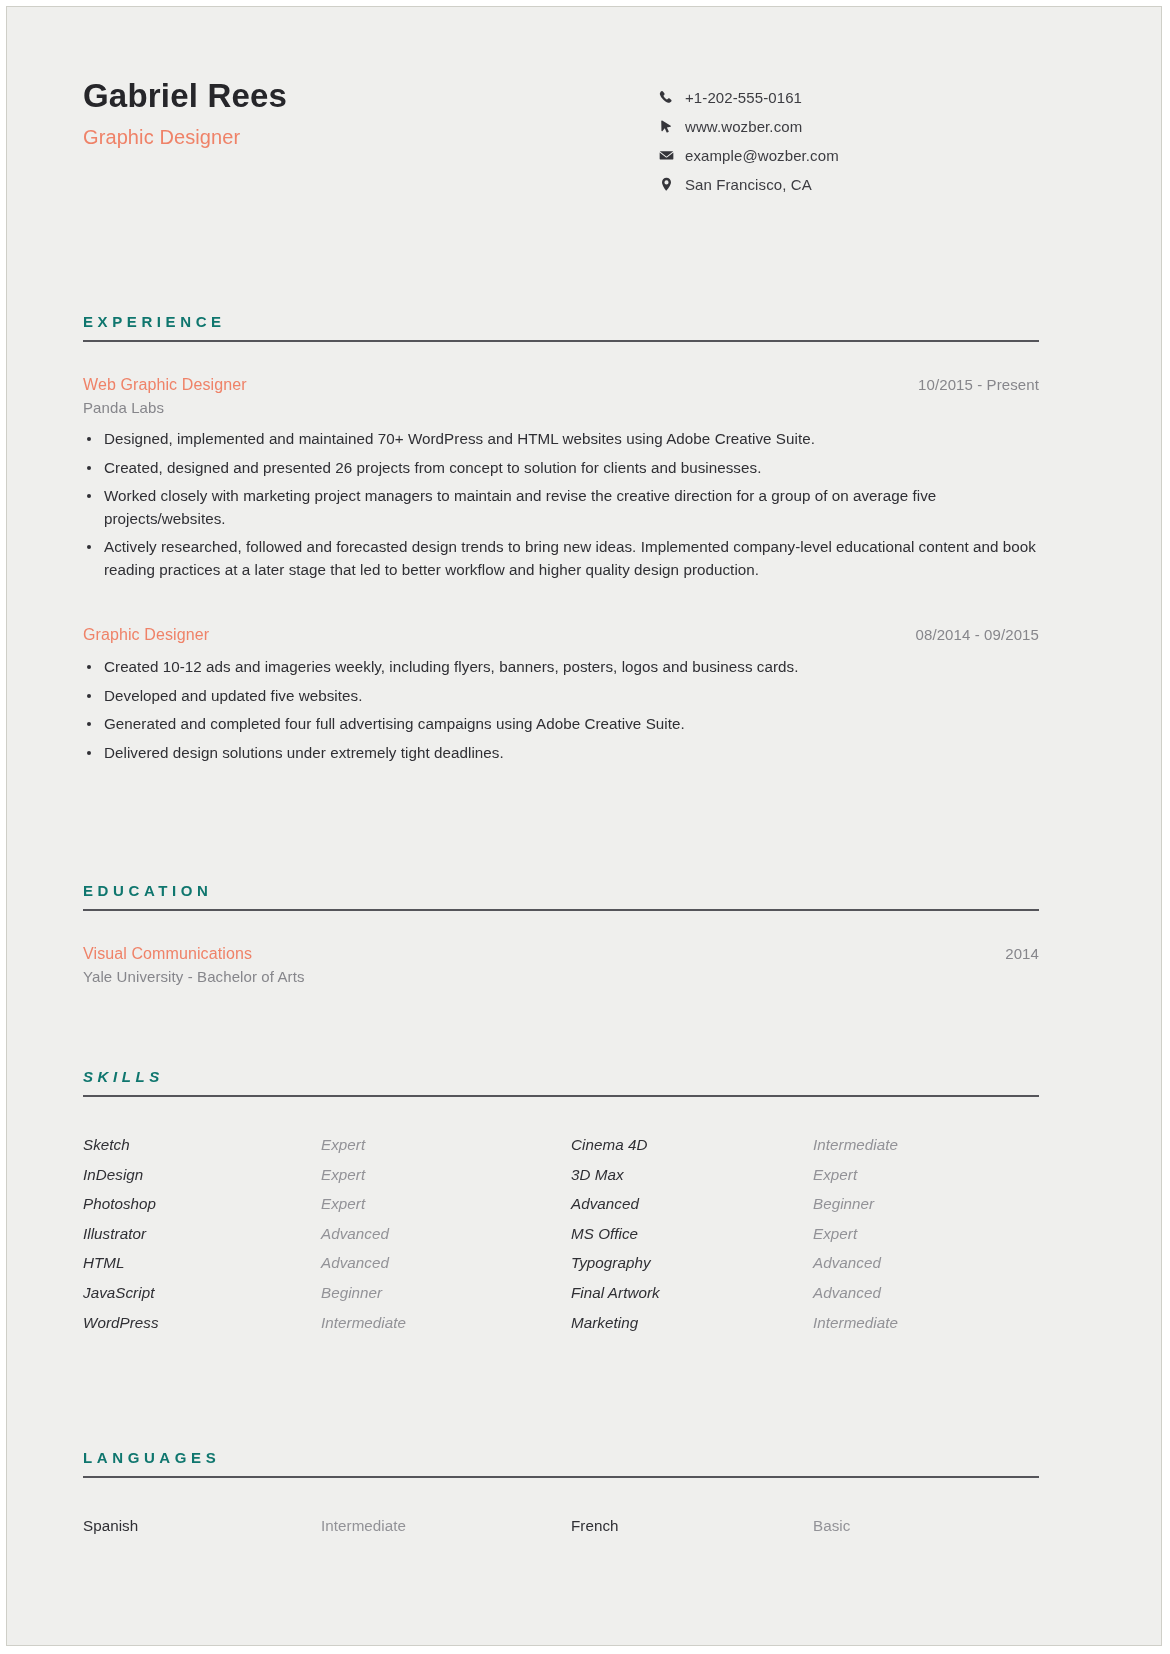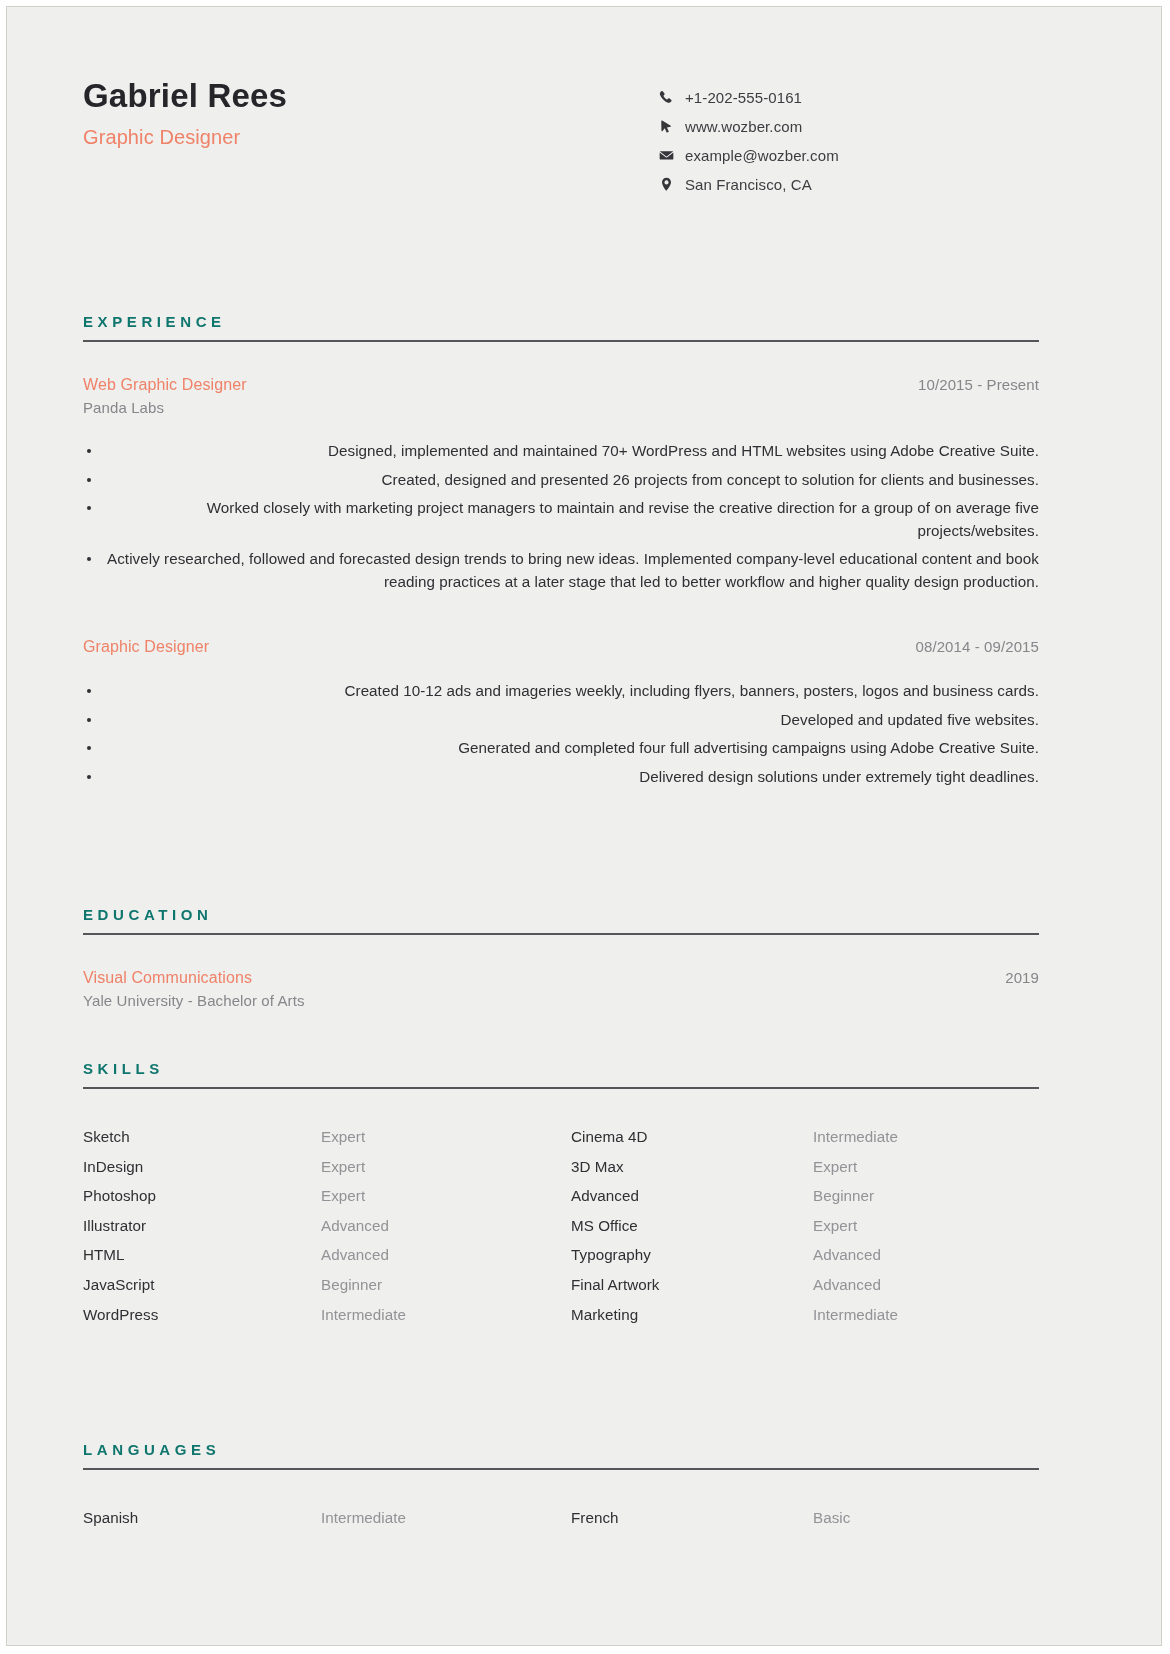"Designed, implemented and maintained 70+" ul.bullets { margin-top: 24px -> 12px; text-align: right -> none }
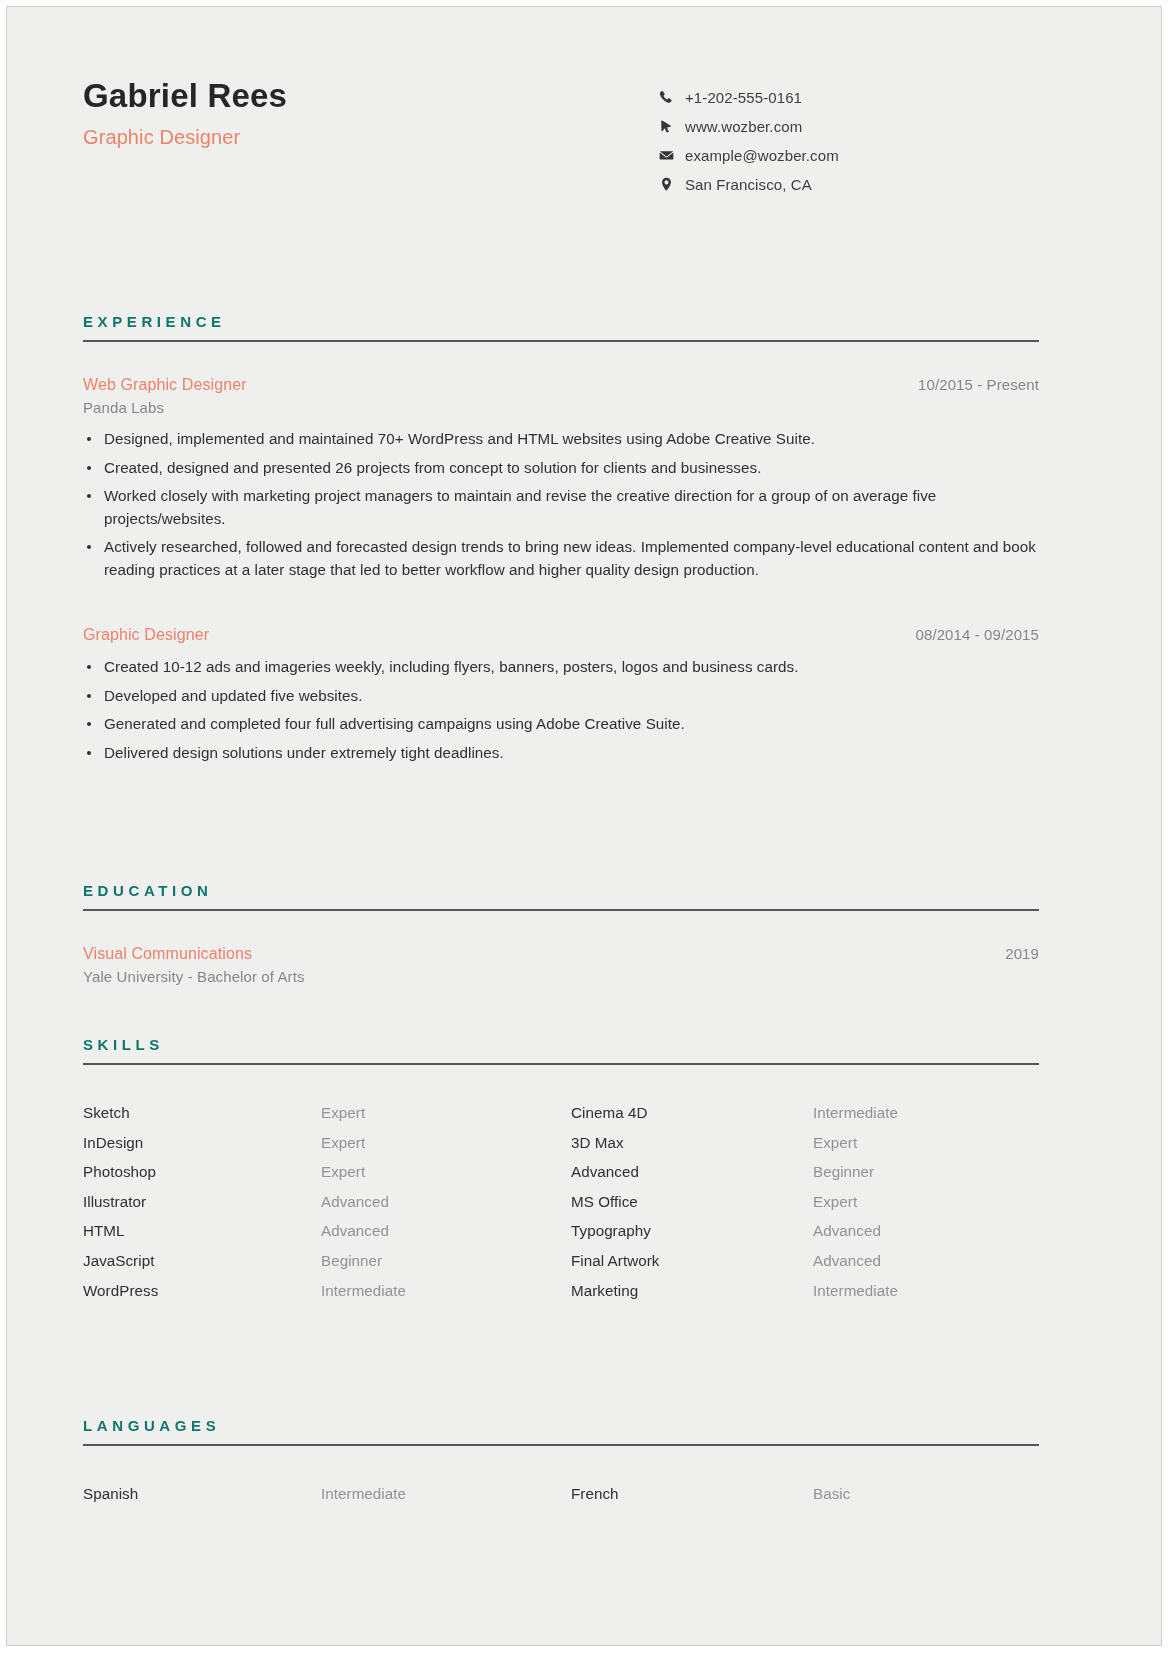"2019" span.entry-date { text: 2019 -> 2014 }
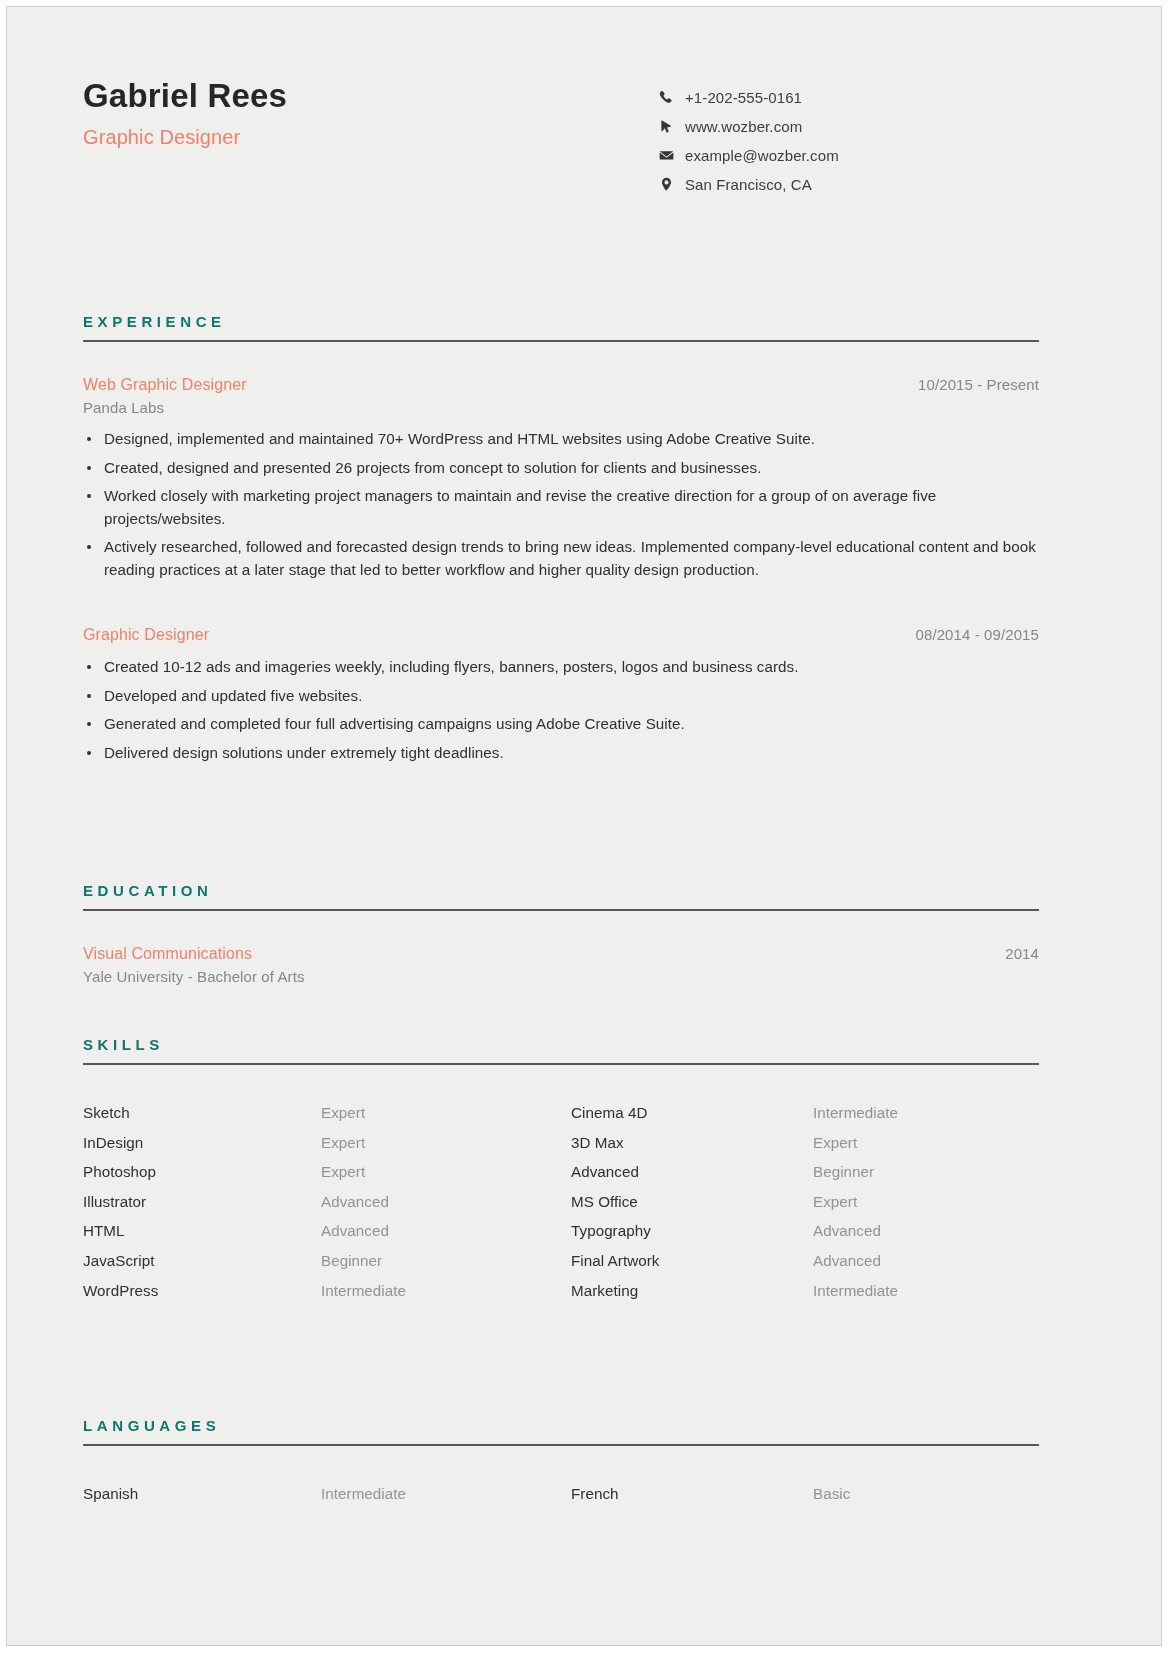"SKILLS" .sec-skills { font-style: none -> italic; margin-top: 51px -> 83px }
